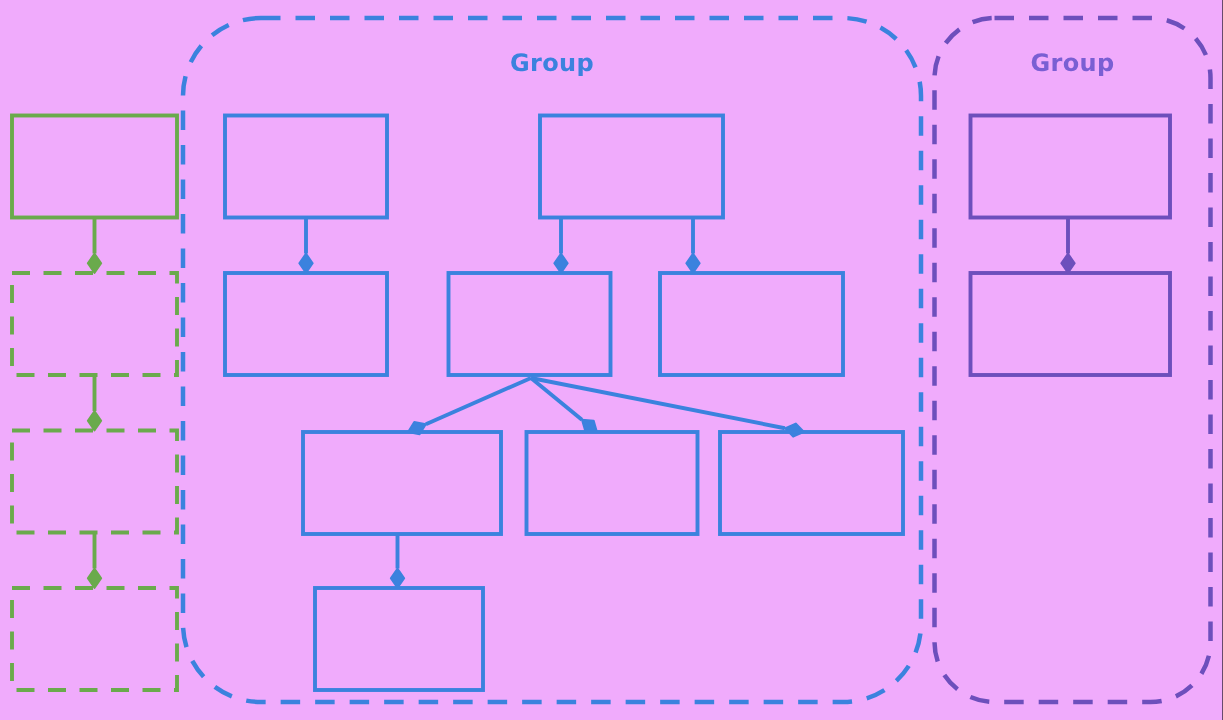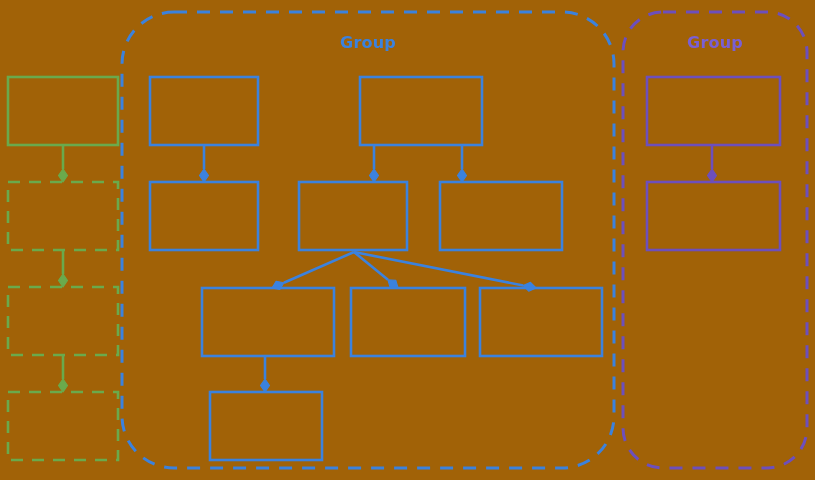"Group" div { background: #a16207 -> #f0abfc }
